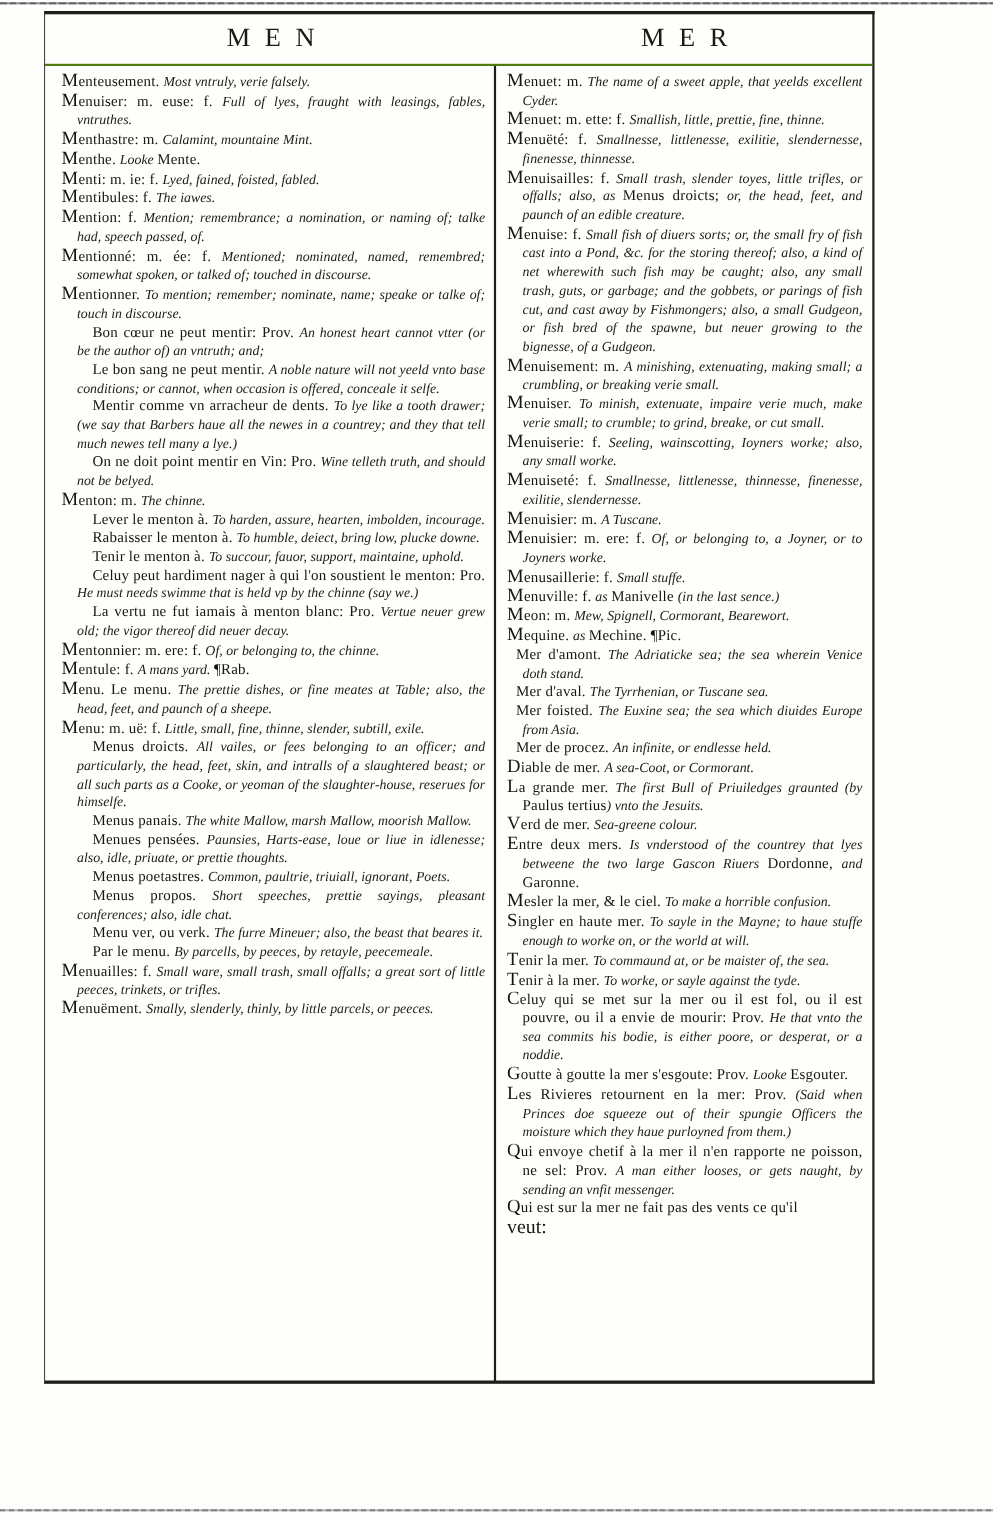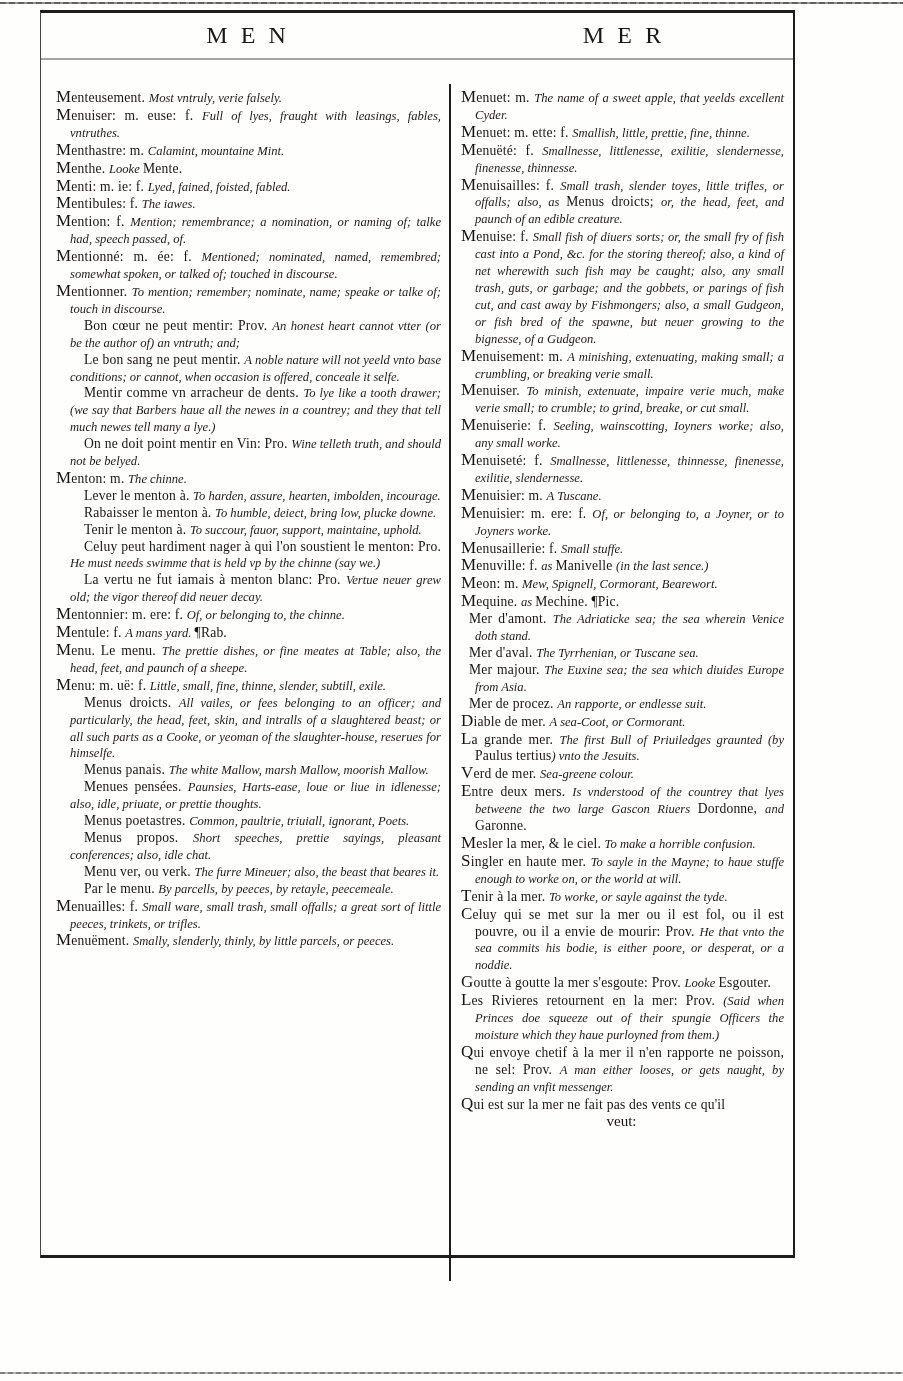"MEN" .header-row { border-bottom: 2px solid #a3a3a3 -> 2px solid #4d7c0f }
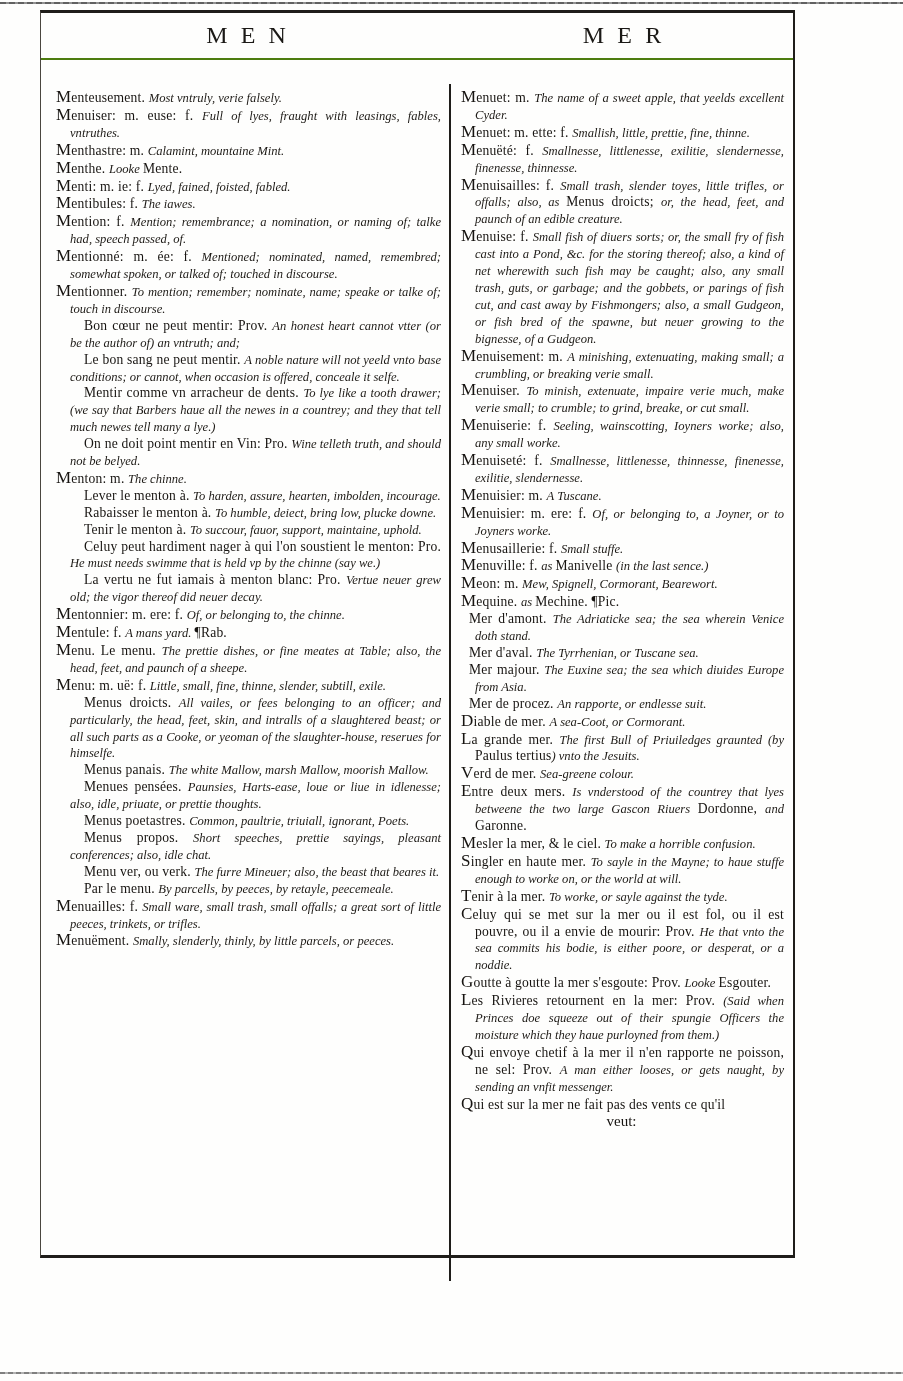"Menteusement. Most vntruly, verie" .body-row { margin-top: 24px -> none }
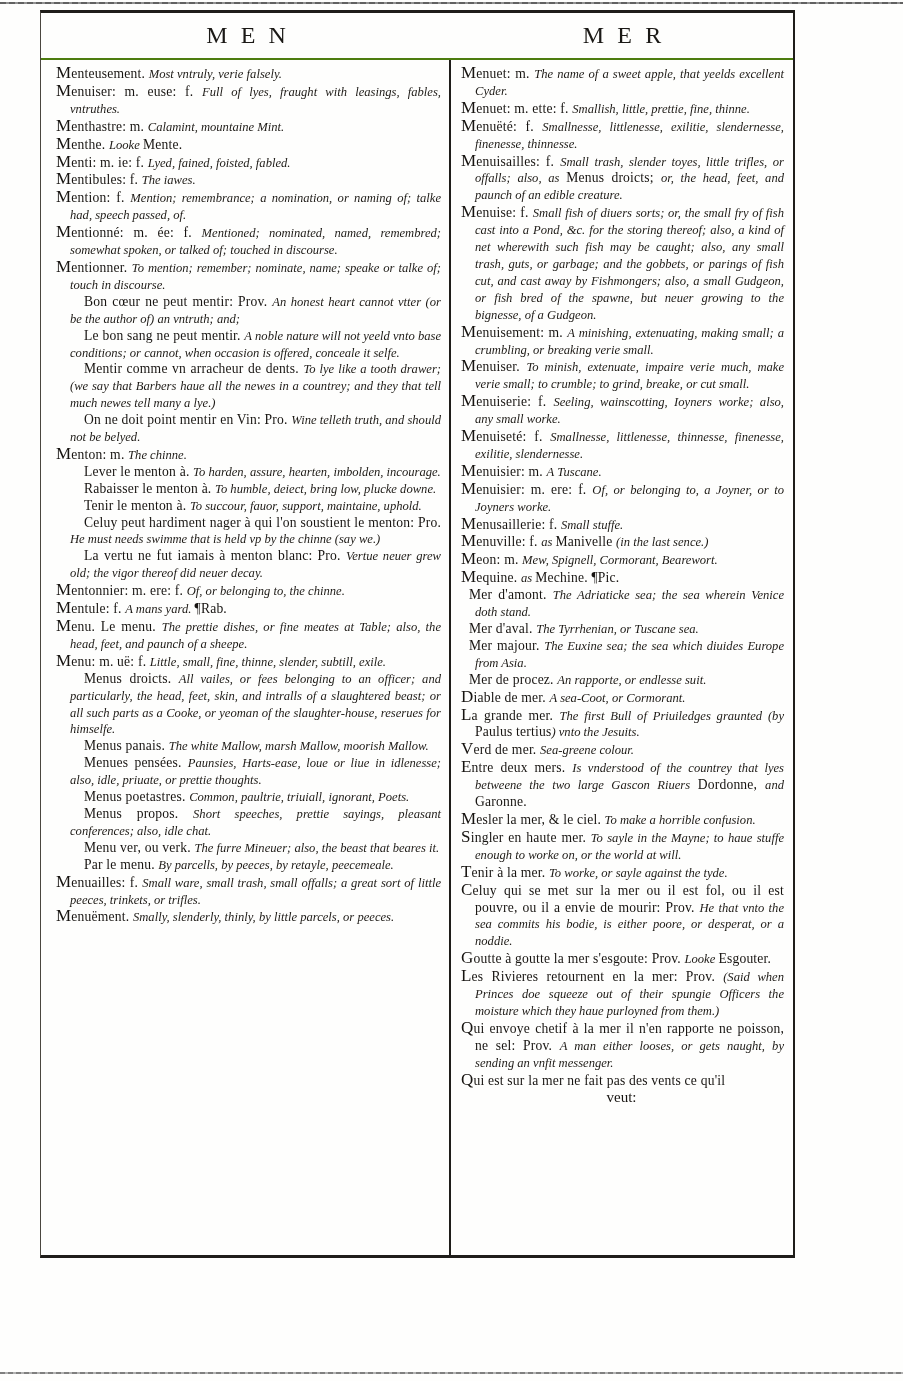"Mer majour." span.lemma { text: majour -> foisted }
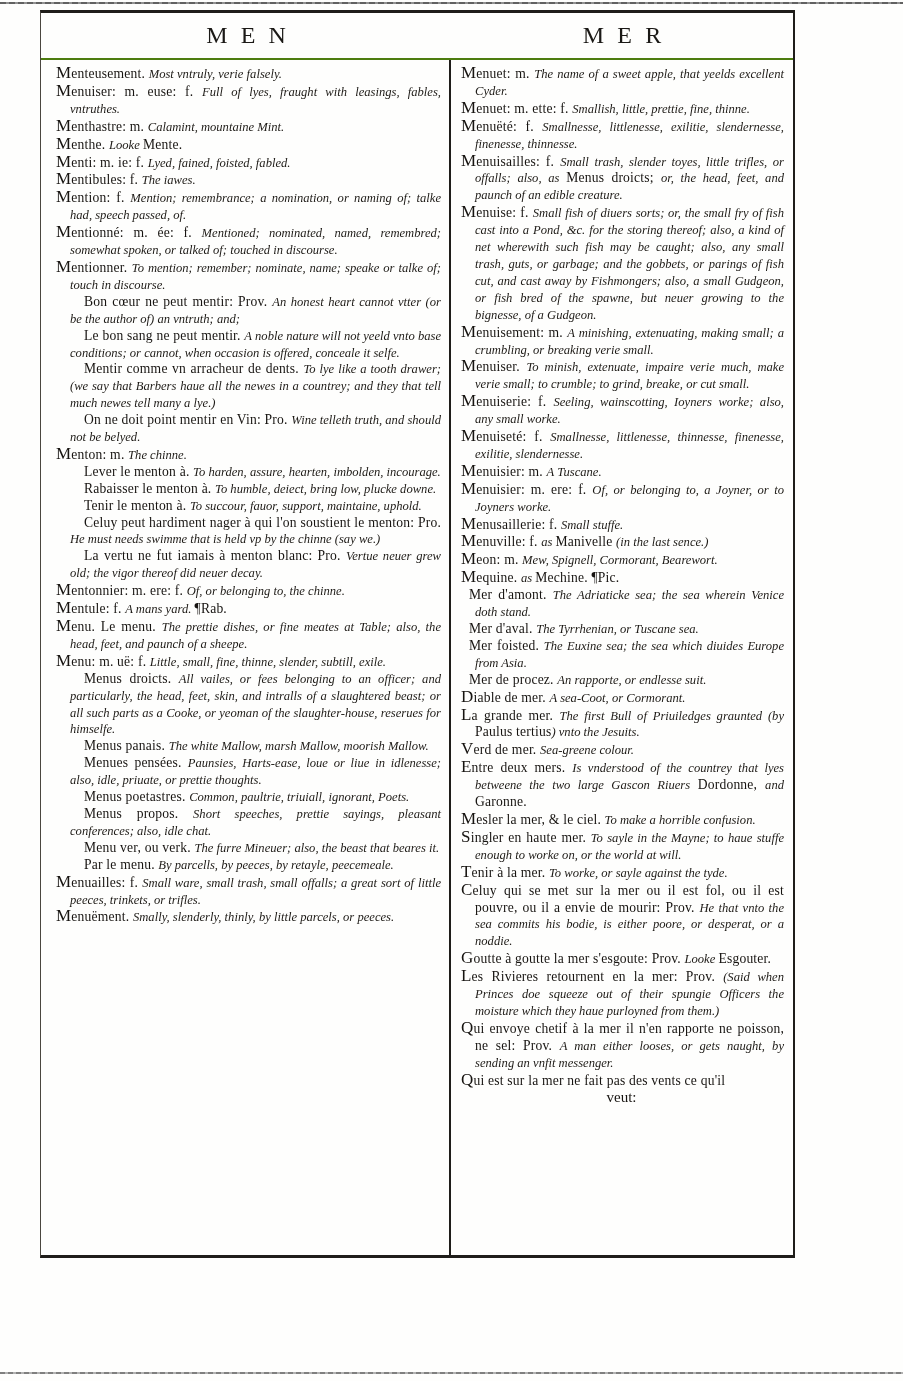"An rapporte, or endlesse suit." span.gloss { text: rapporte, or endlesse suit -> infinite, or endlesse held }
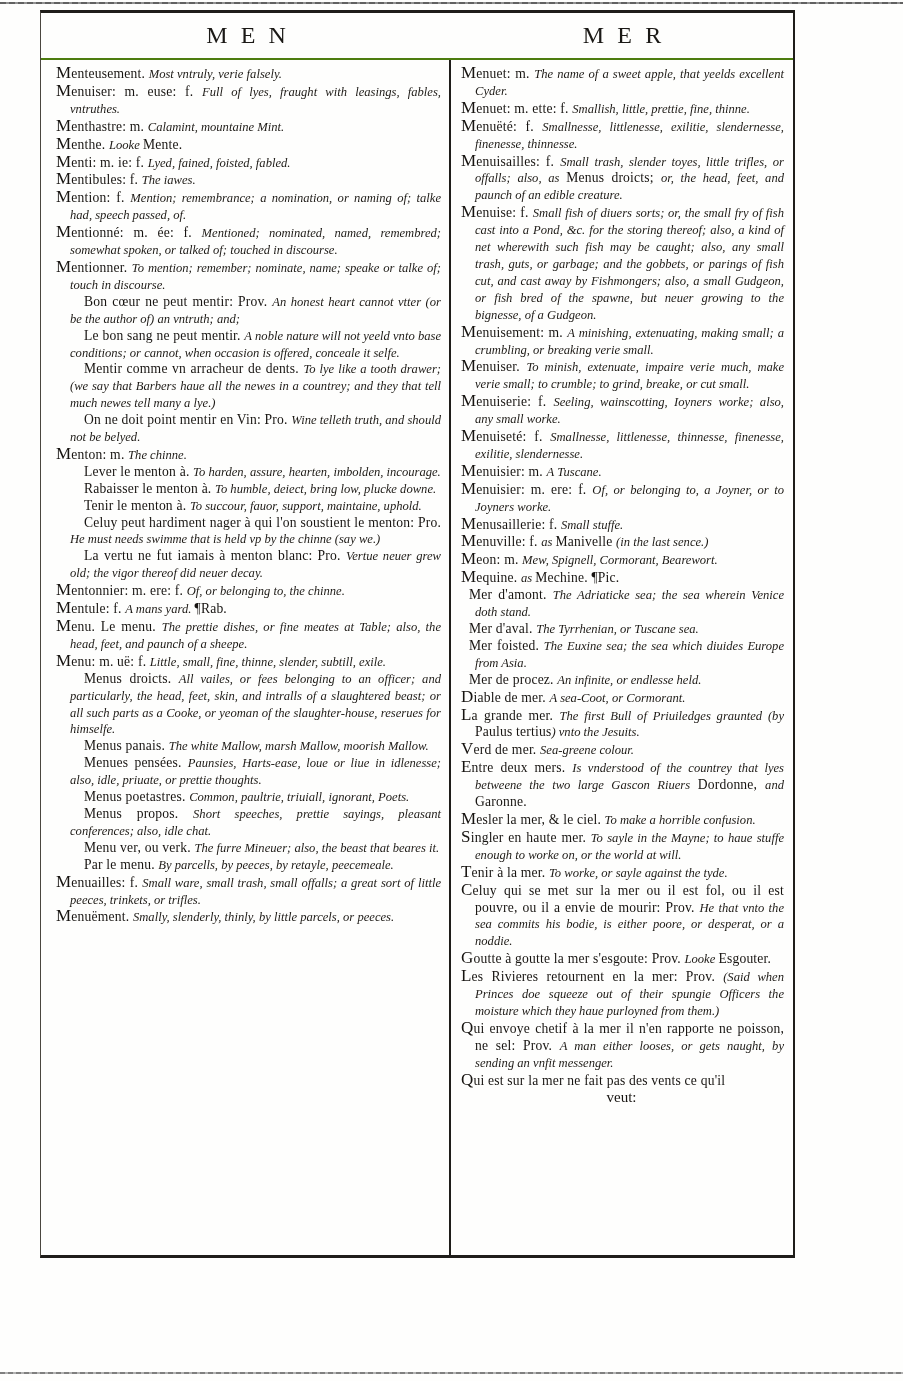"Tenir la mer. To commaund" p.entry { html: none -> <p><span>Tenir la mer. </span><span>To commaund at, or be maister of, the sea.</span></p> }
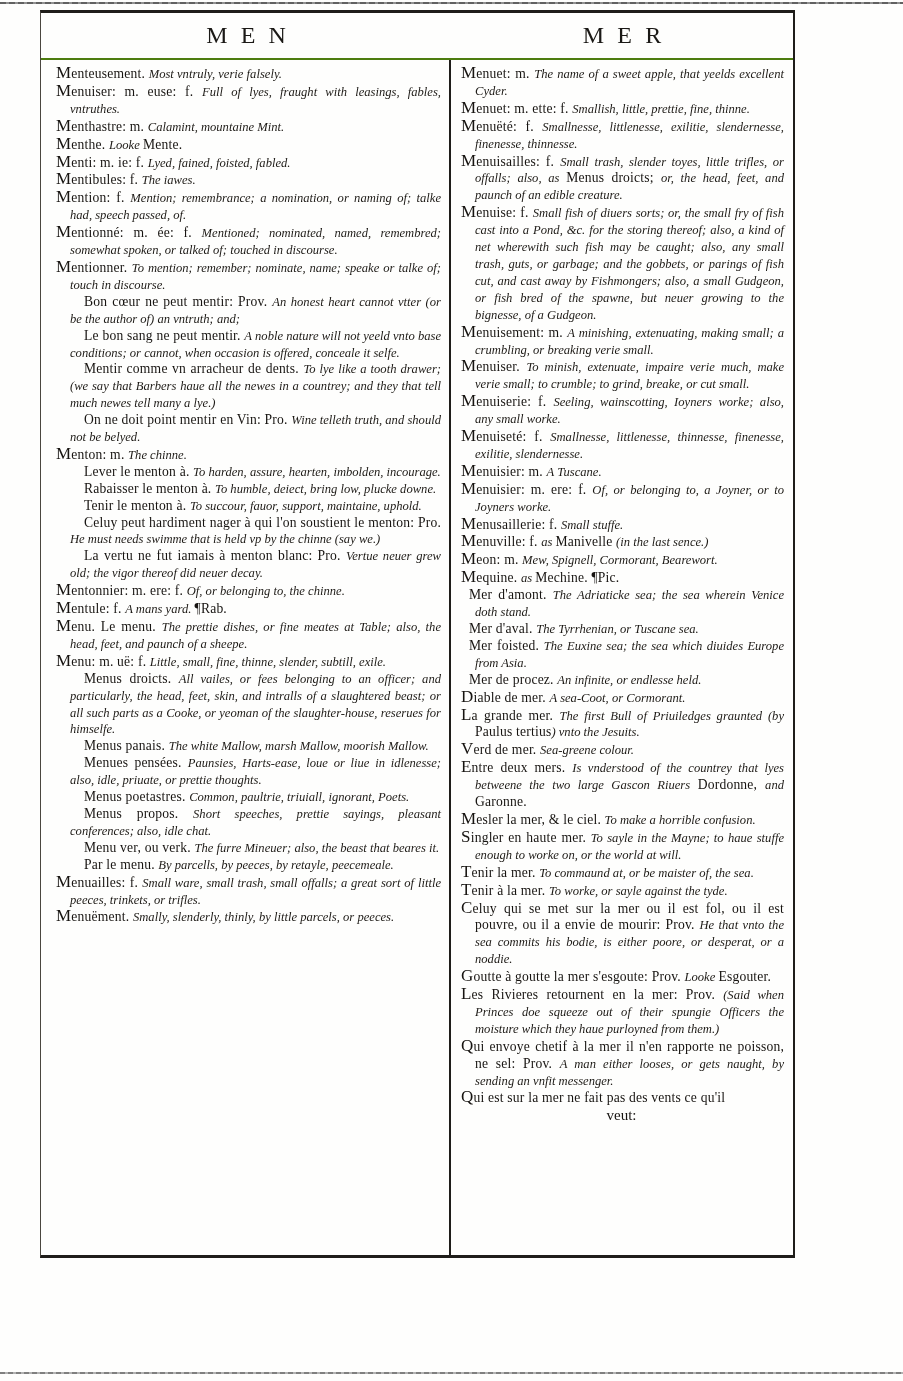"veut:" .catchword { font-size: 15px -> 18px; text-align: center -> left }
